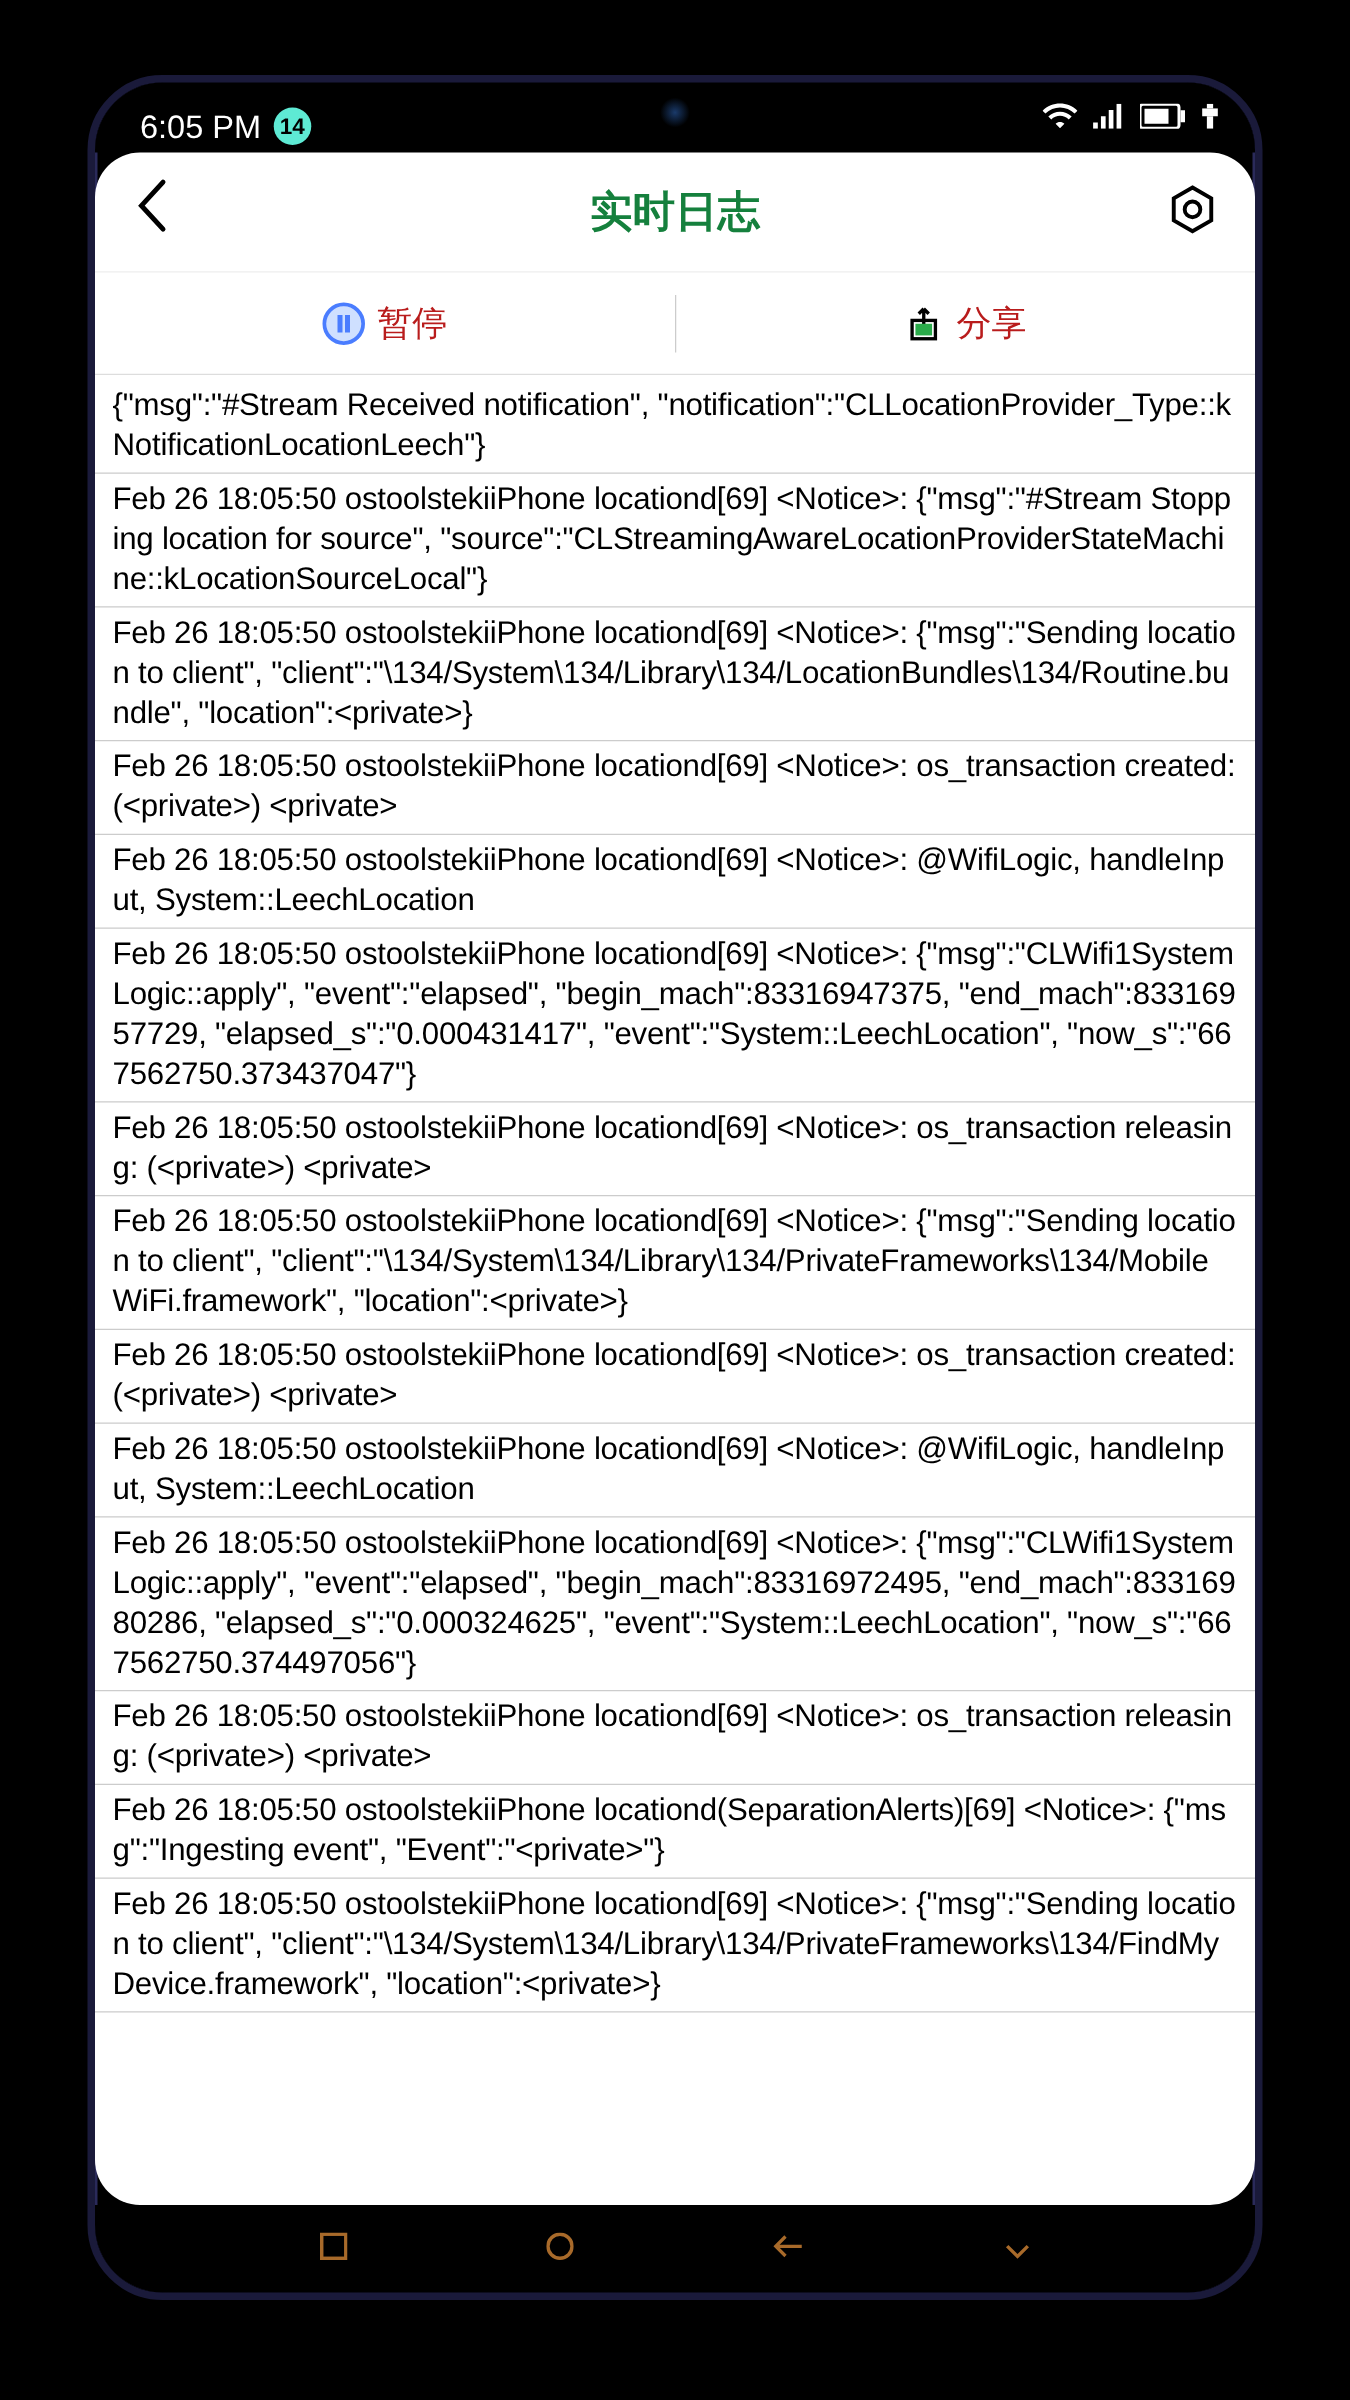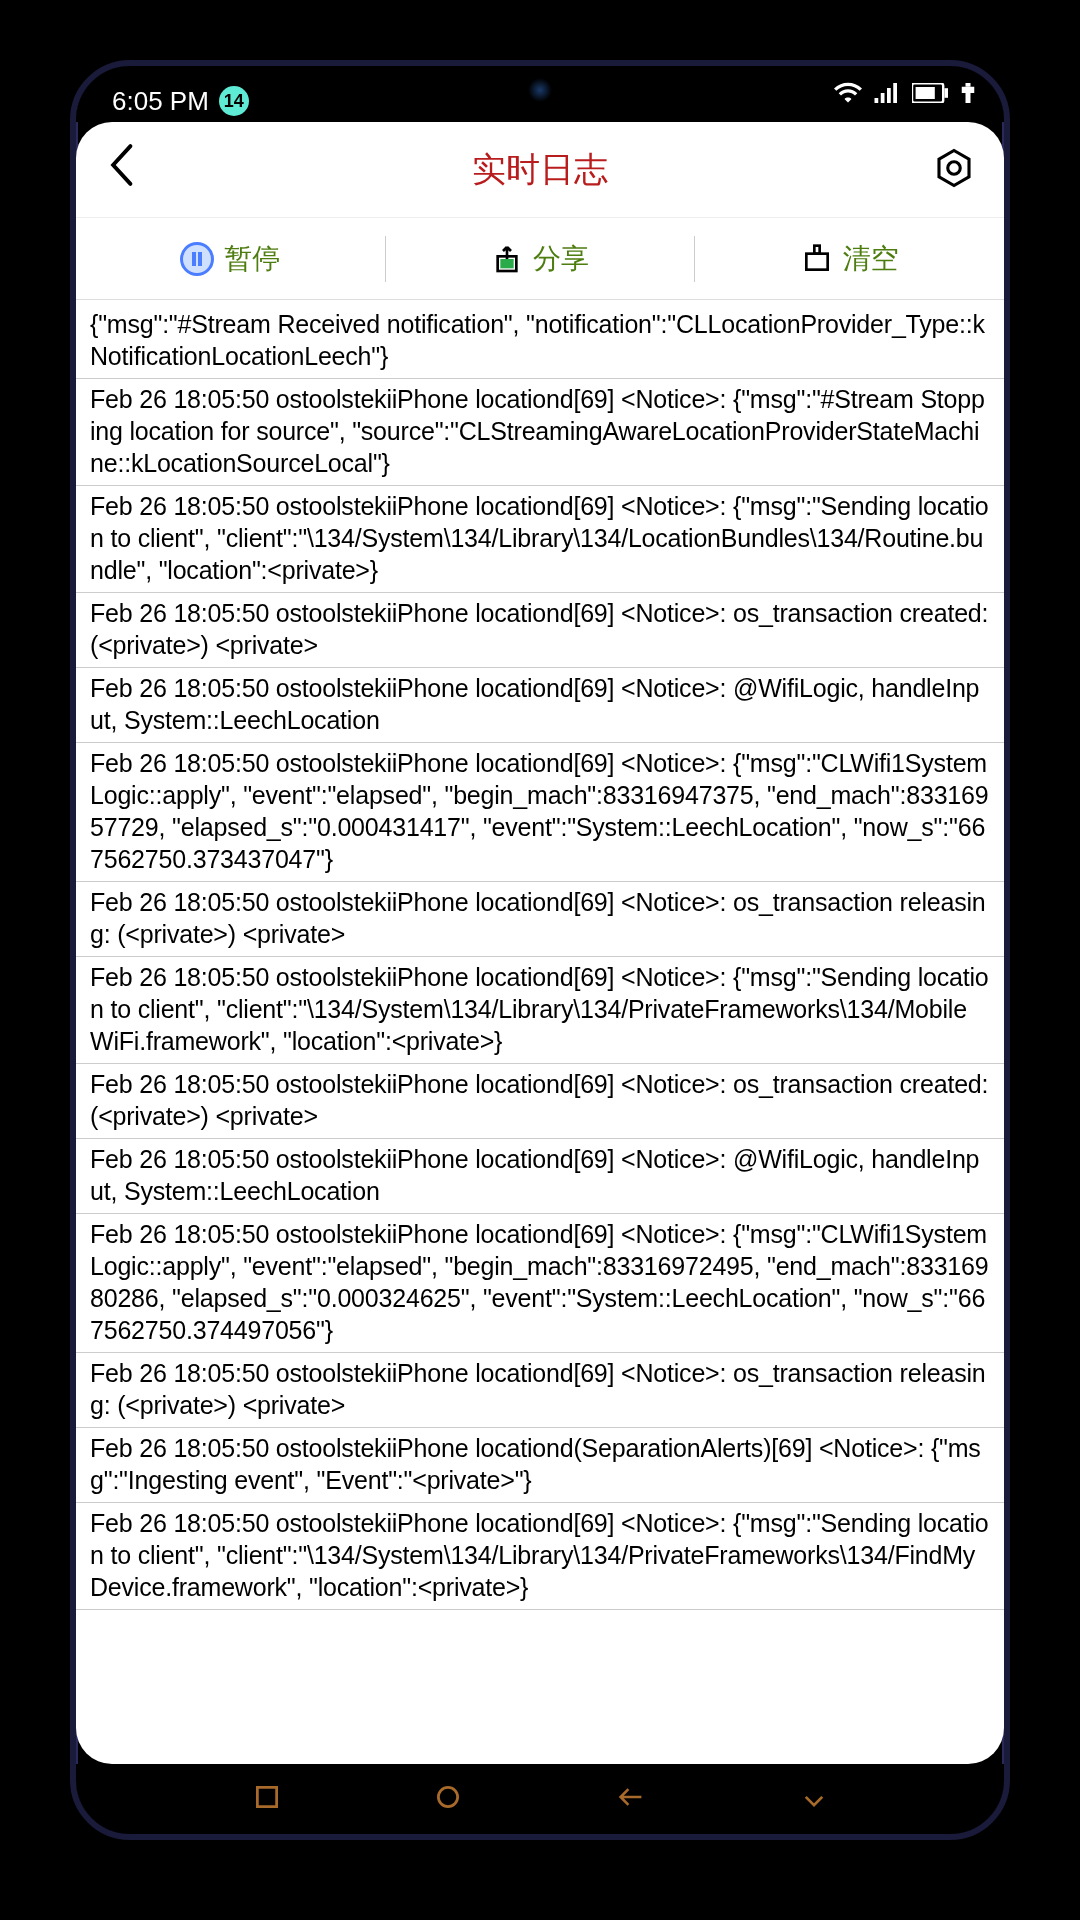"实时日志" .title-text { color: #b91c1c -> #15803d; font-weight: 400 -> 700 }
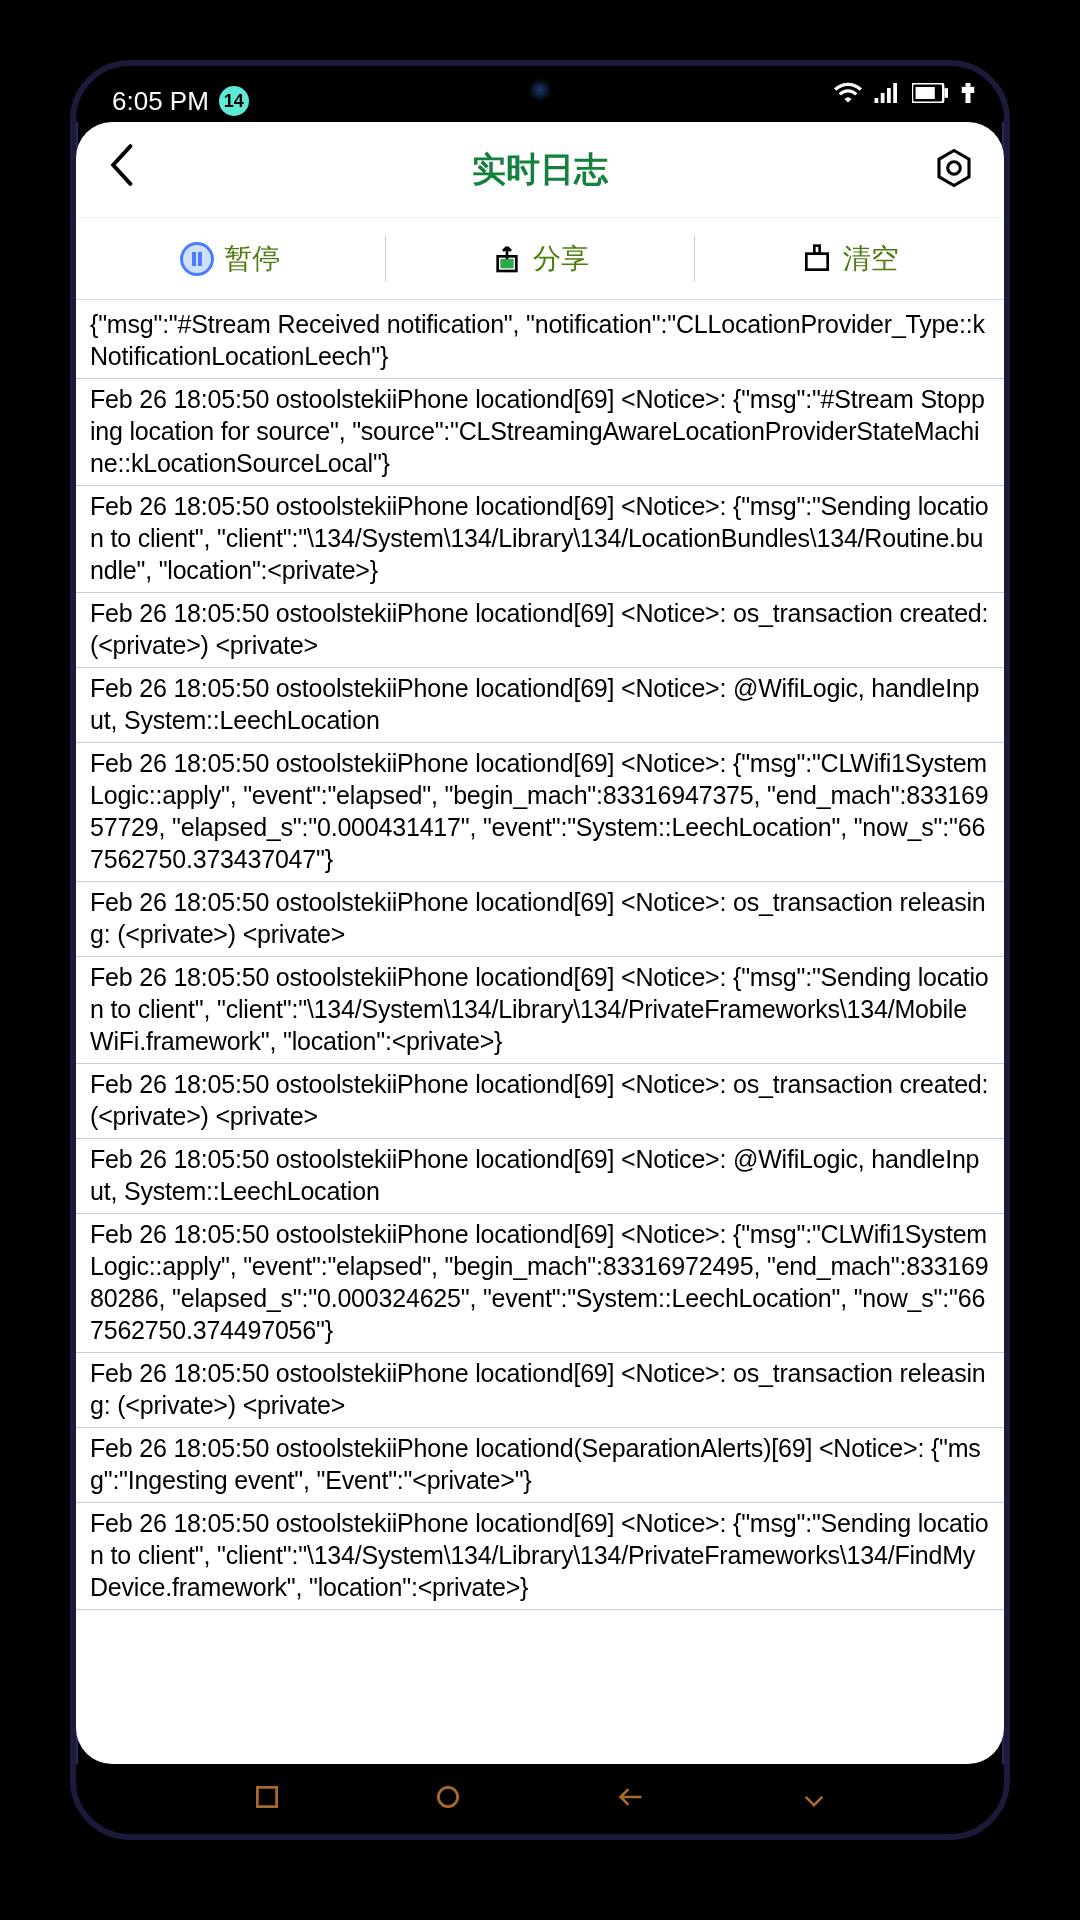"暂停" .action { color: #4d7c0f -> #b91c1c }
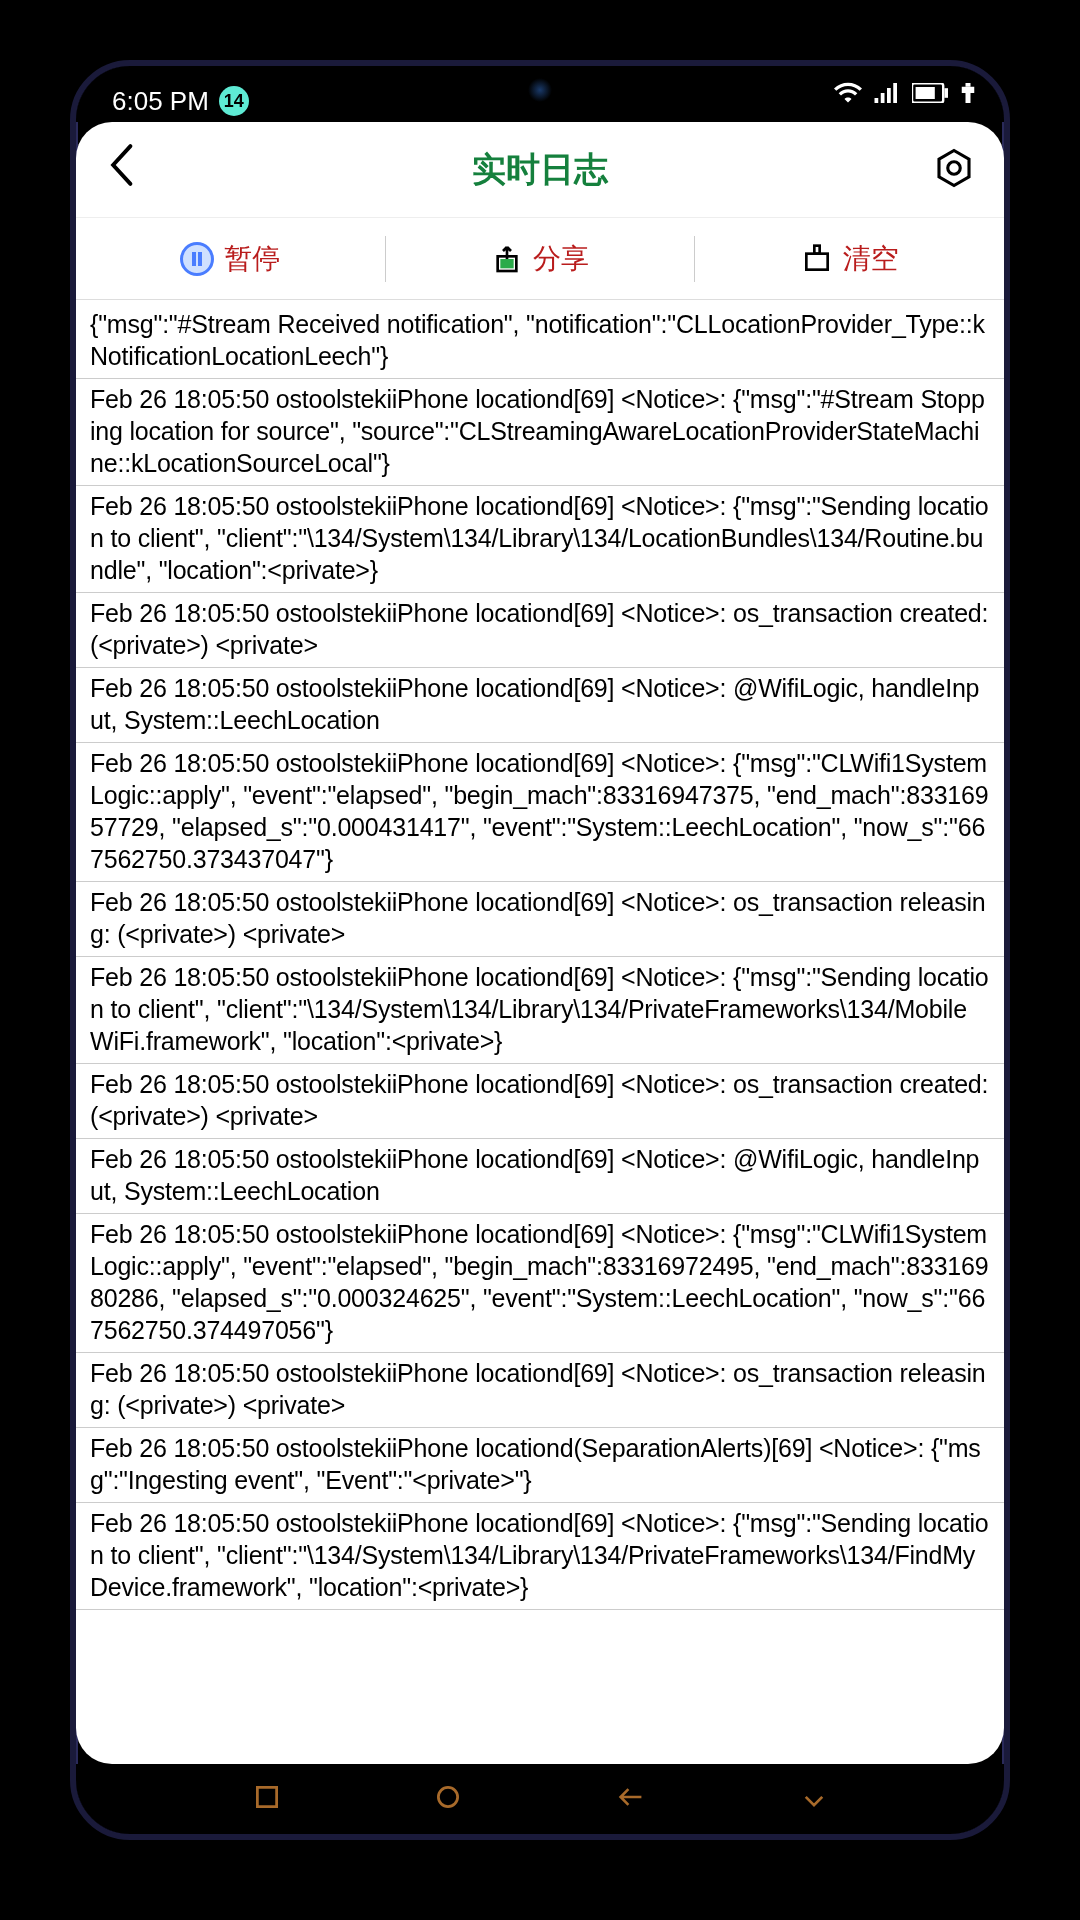"清空" div.action { html: <div> <span> <svg> <rect></rect> <rect></rect> </svg> </span> <span>清空</span> </div> -> none }
